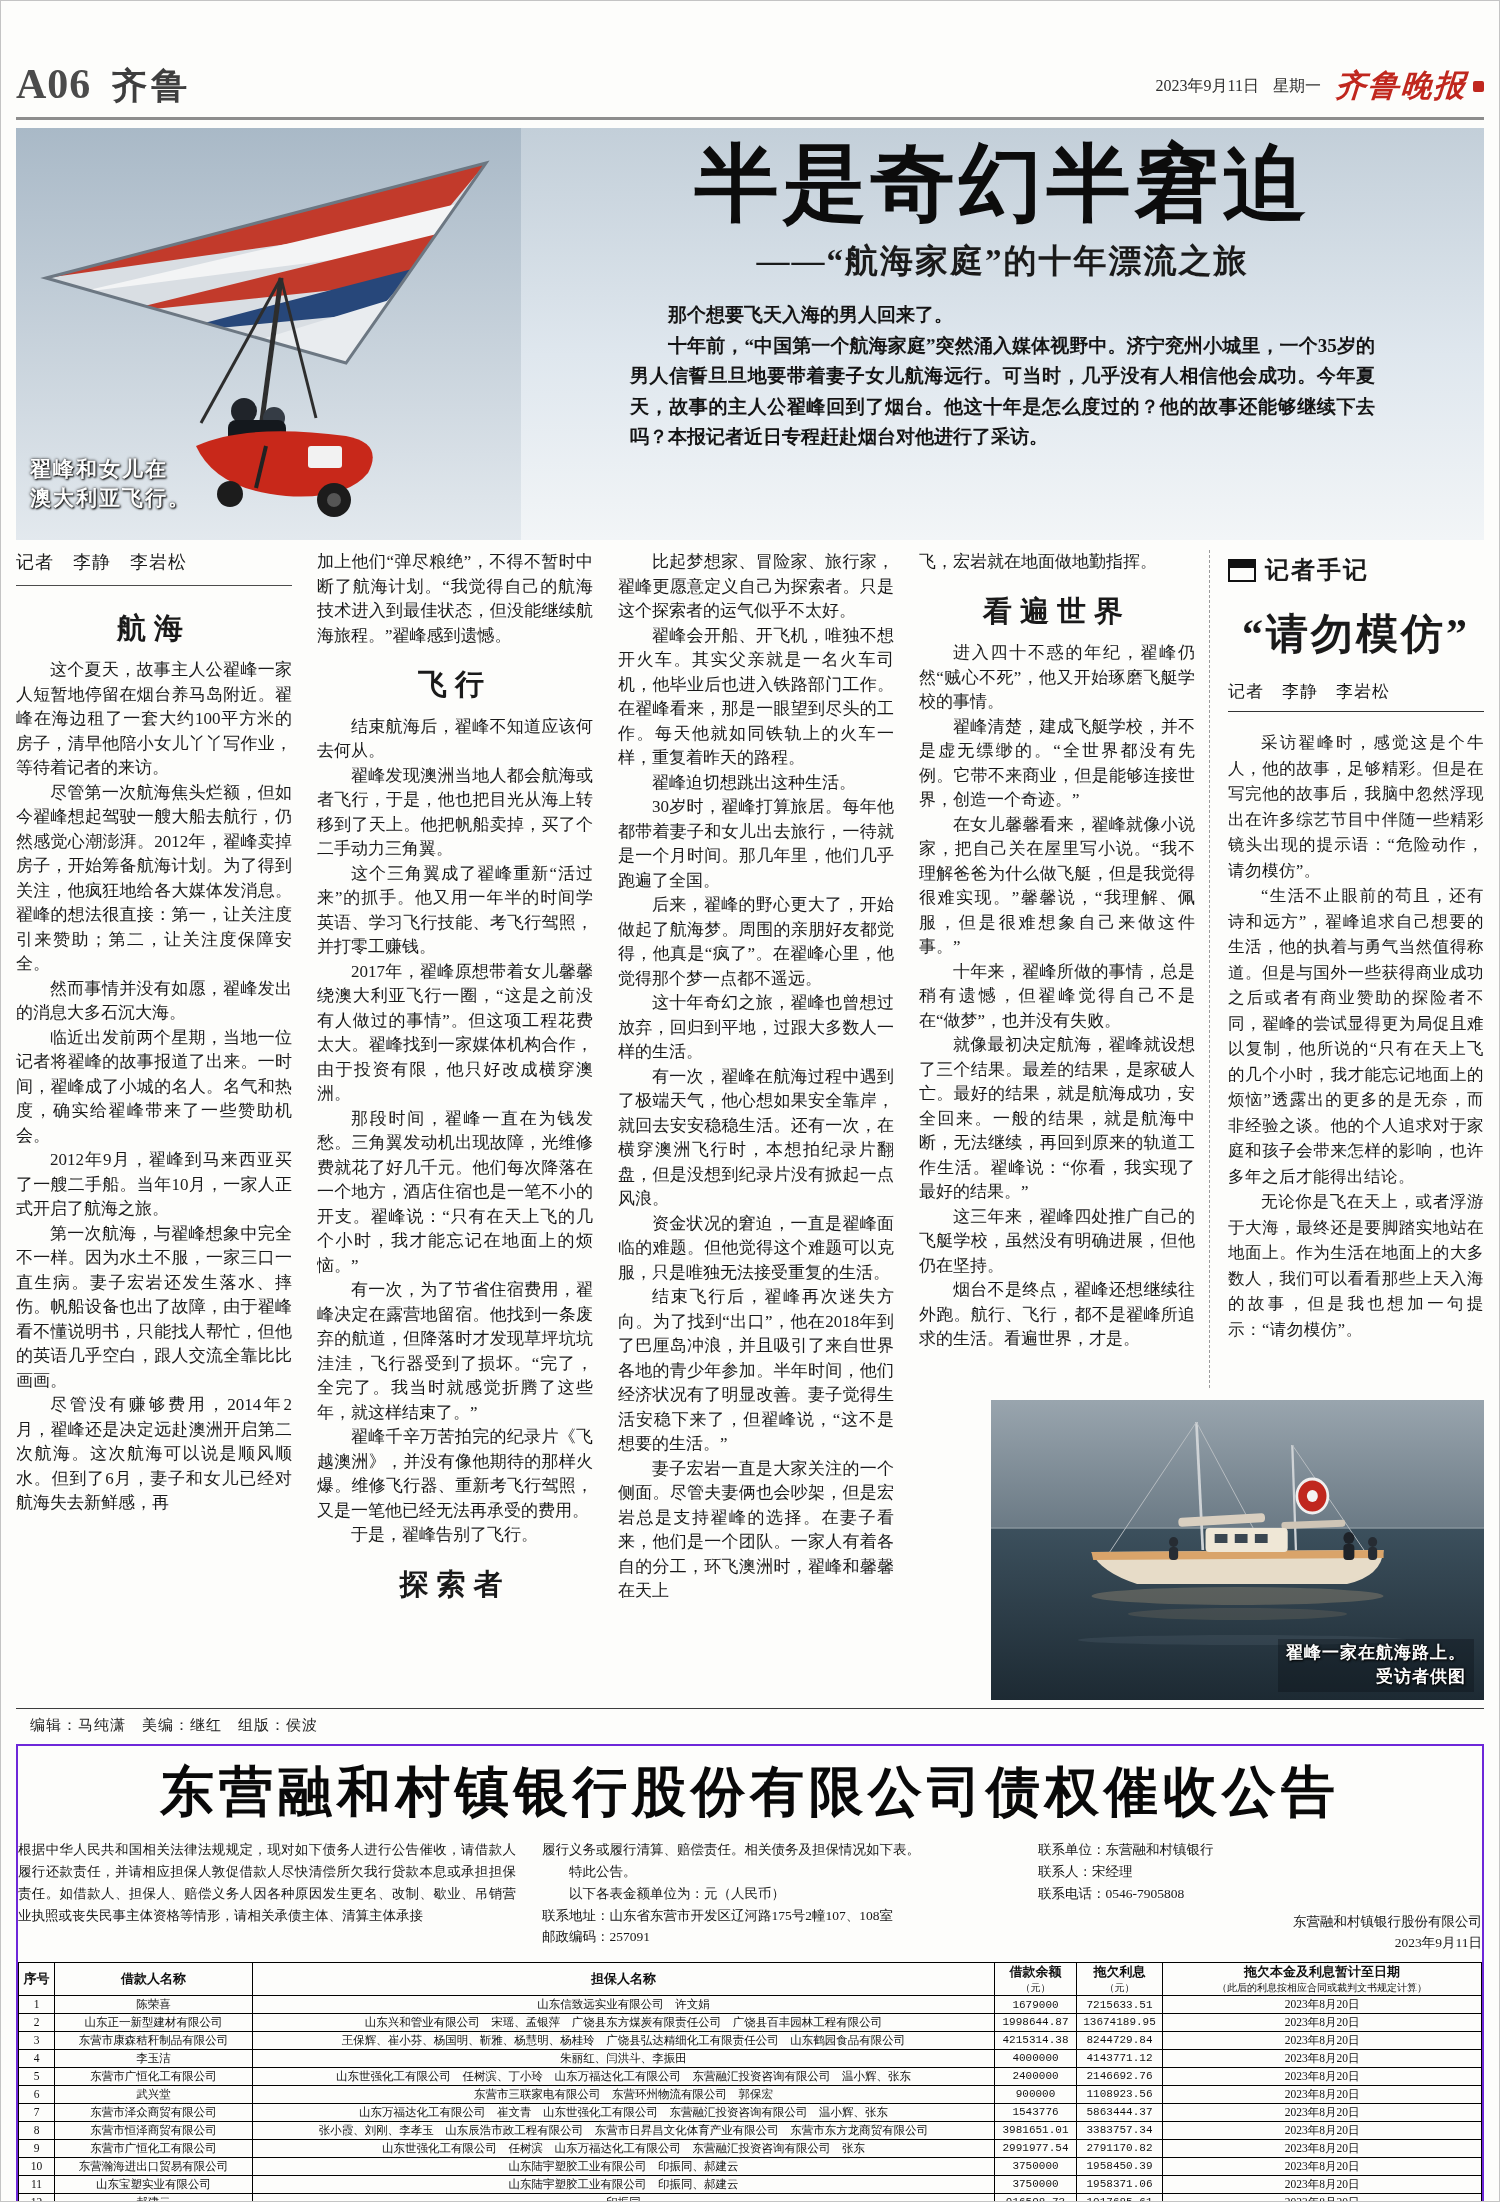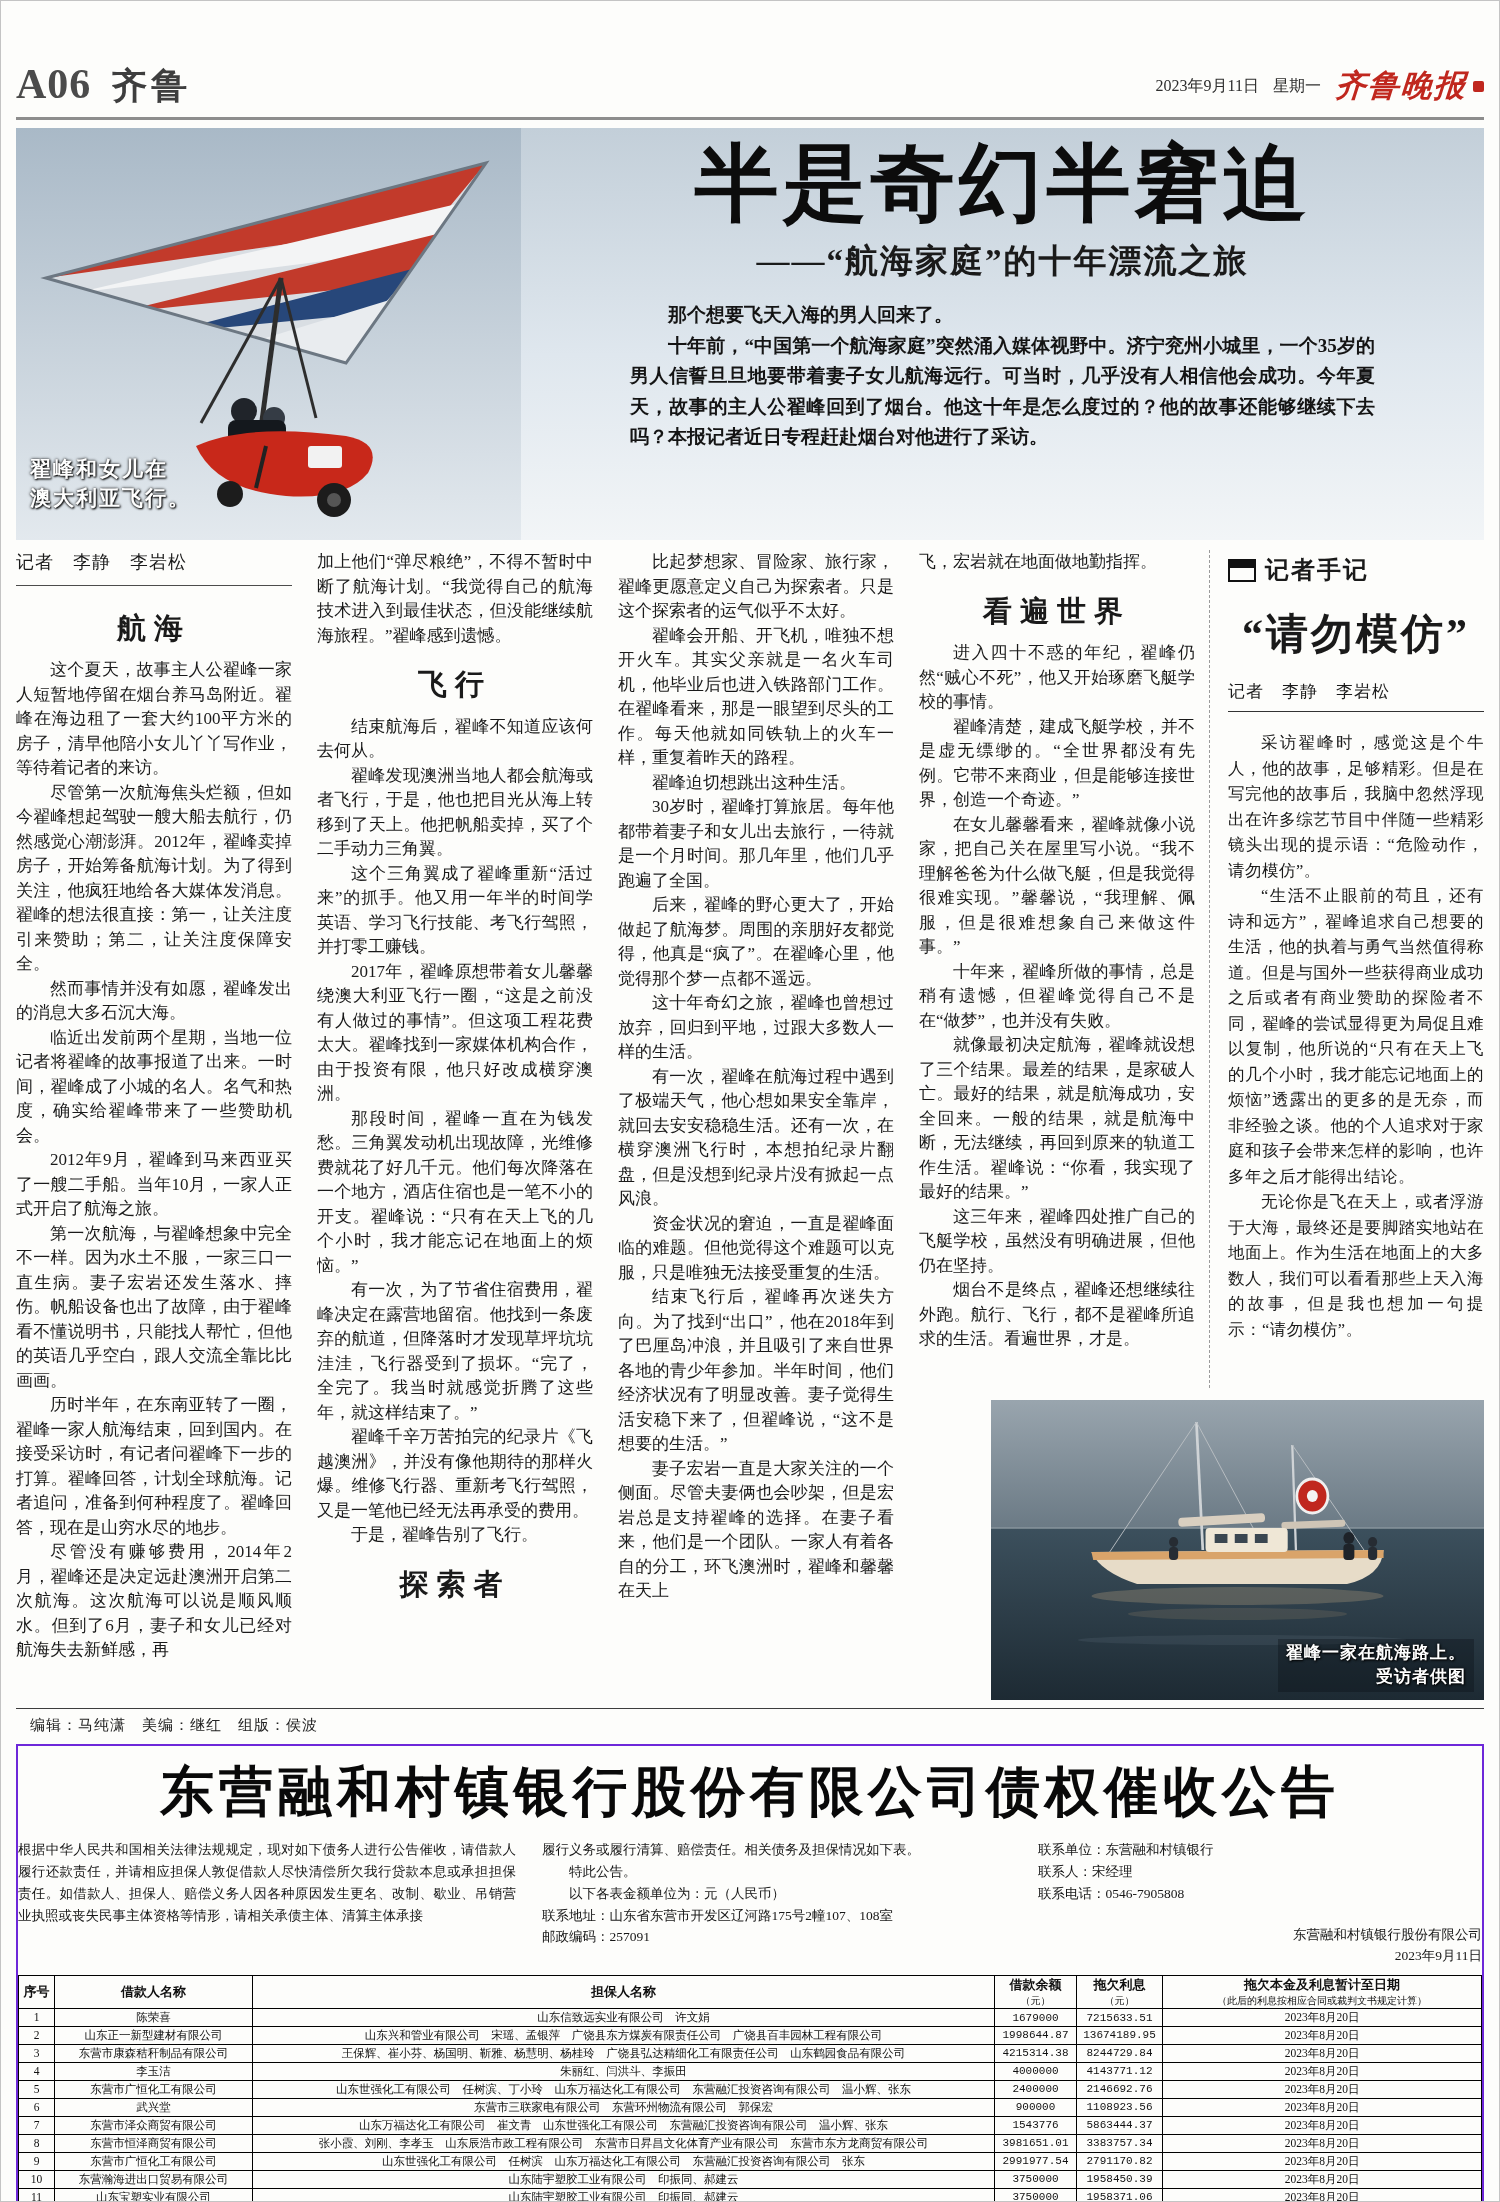"历时半年，在东南亚转了一圈，翟峰一家人航海结束，回到国内。在接受采访时，有记者问" p { html: <p>历时半年，在东南亚转了一圈，翟峰一家人航海结束，回到国内。在接受采访时，有记者问翟峰下一步的打算。翟峰回答，计划全球航海。记者追问，准备到何种程度了。翟峰回答，现在是山穷水尽的地步。</p> -> none }
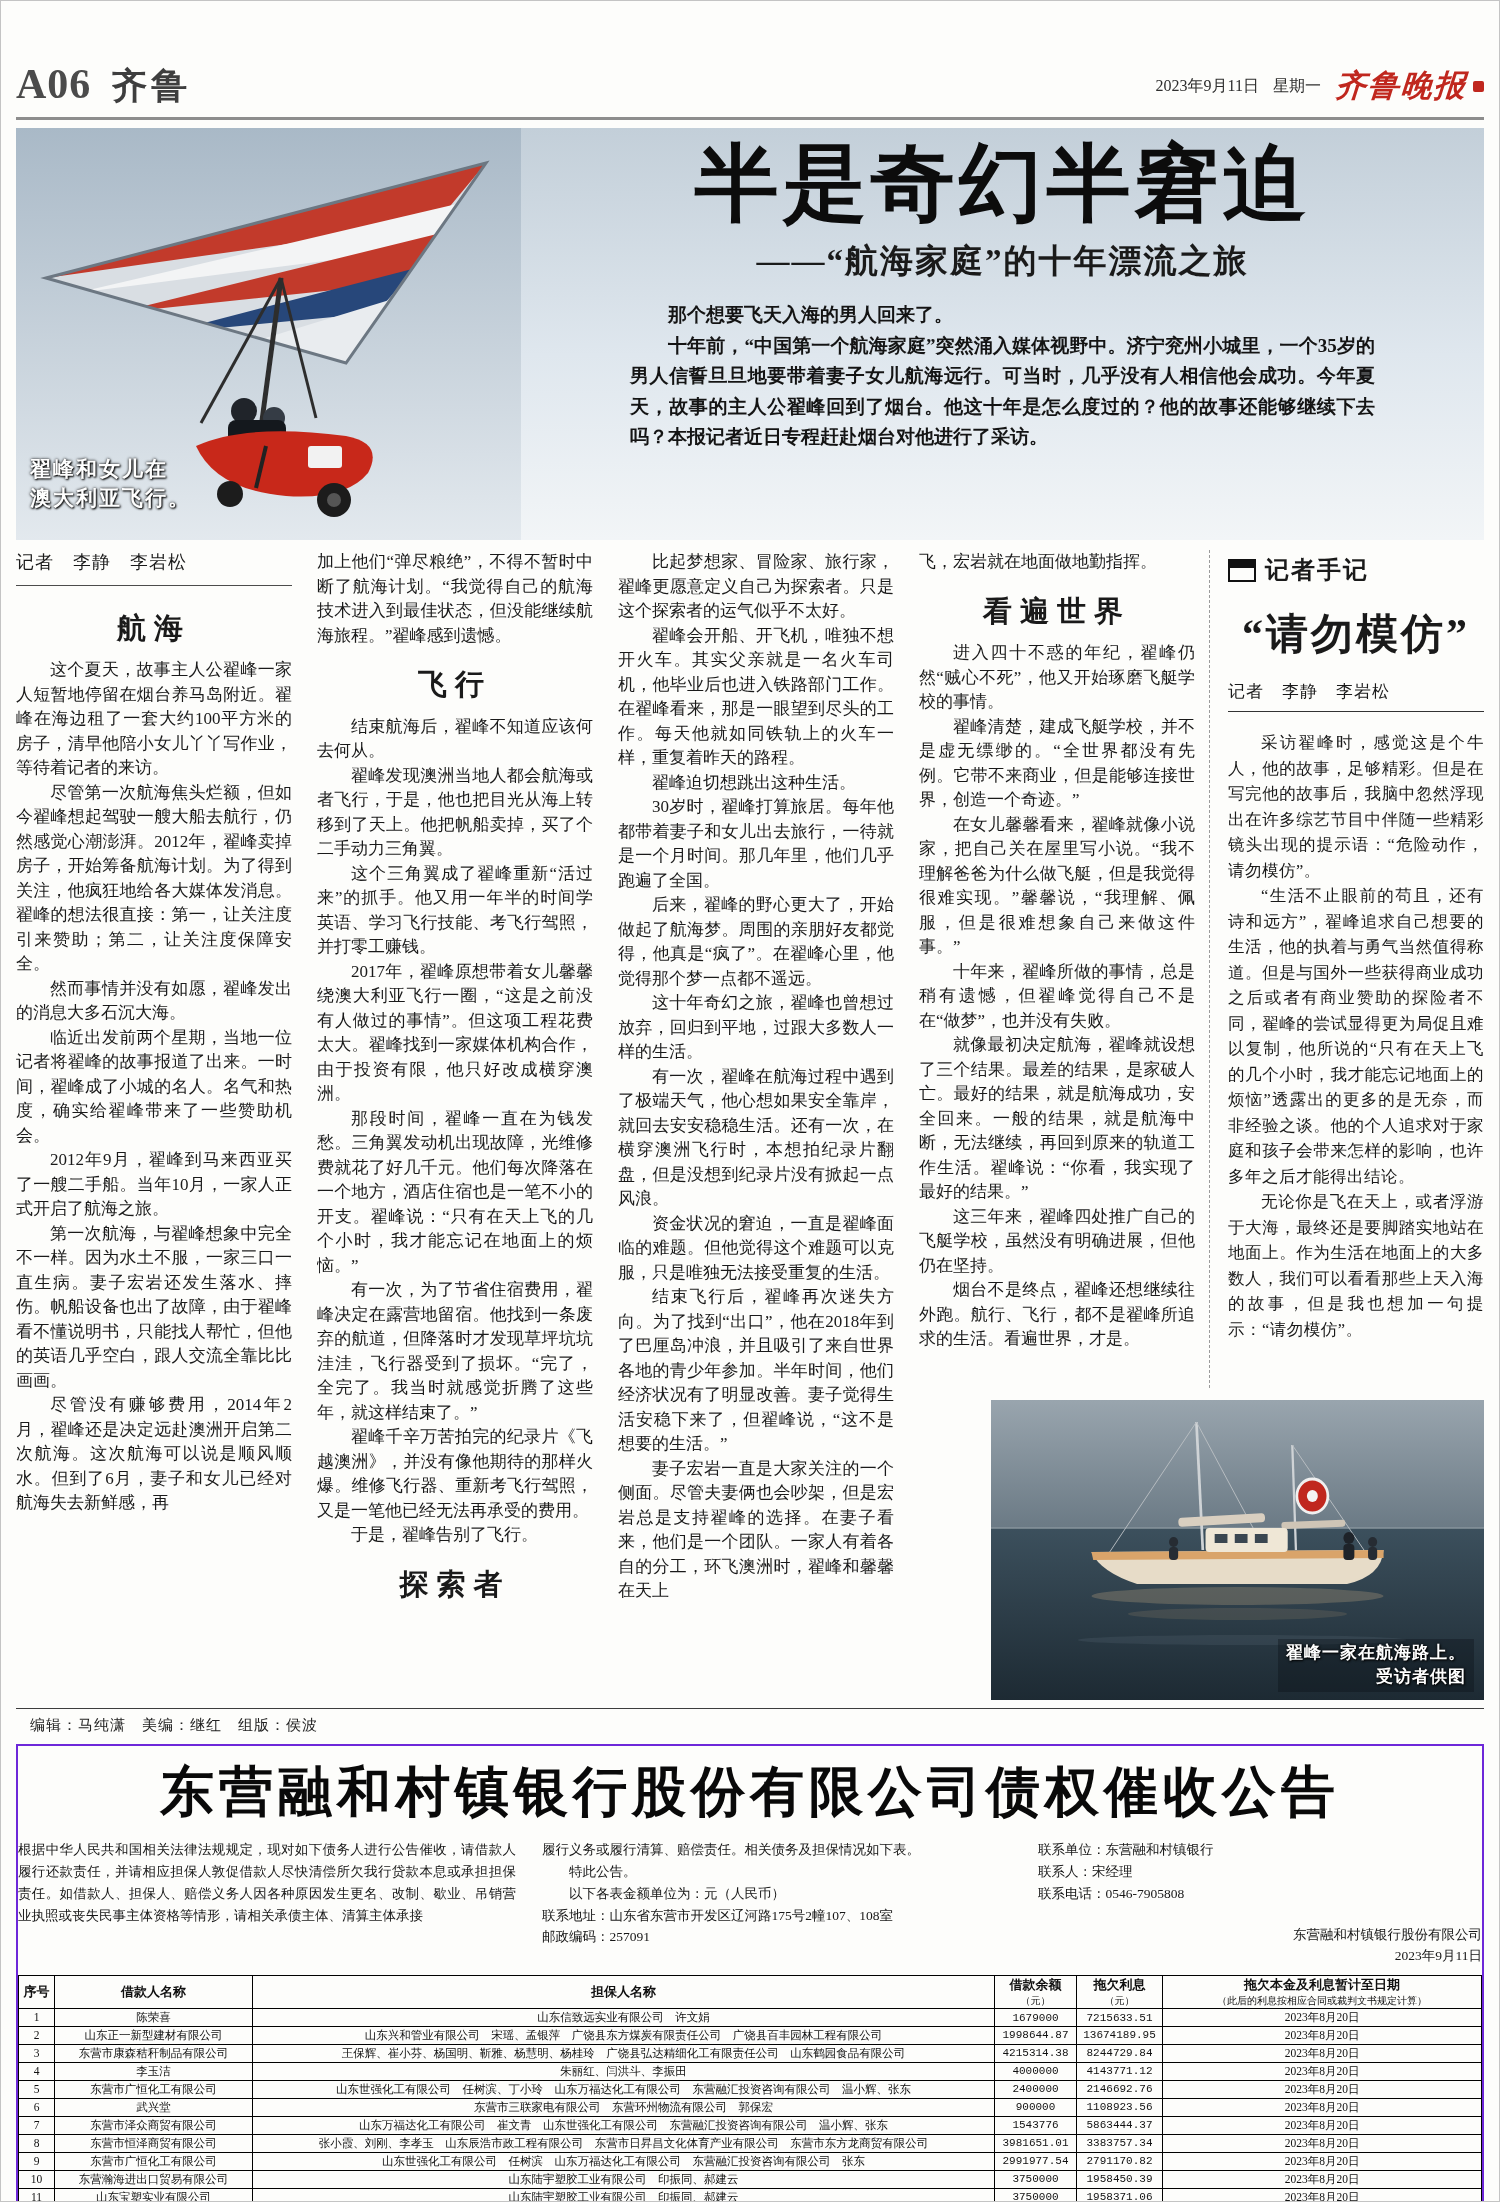"东营融和村镇银行股份有限公司" .n-sign { margin-top: 19px -> 6px }
